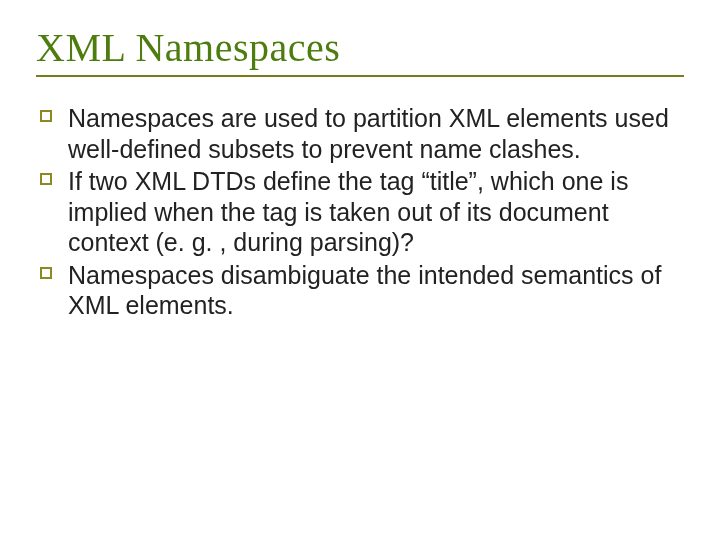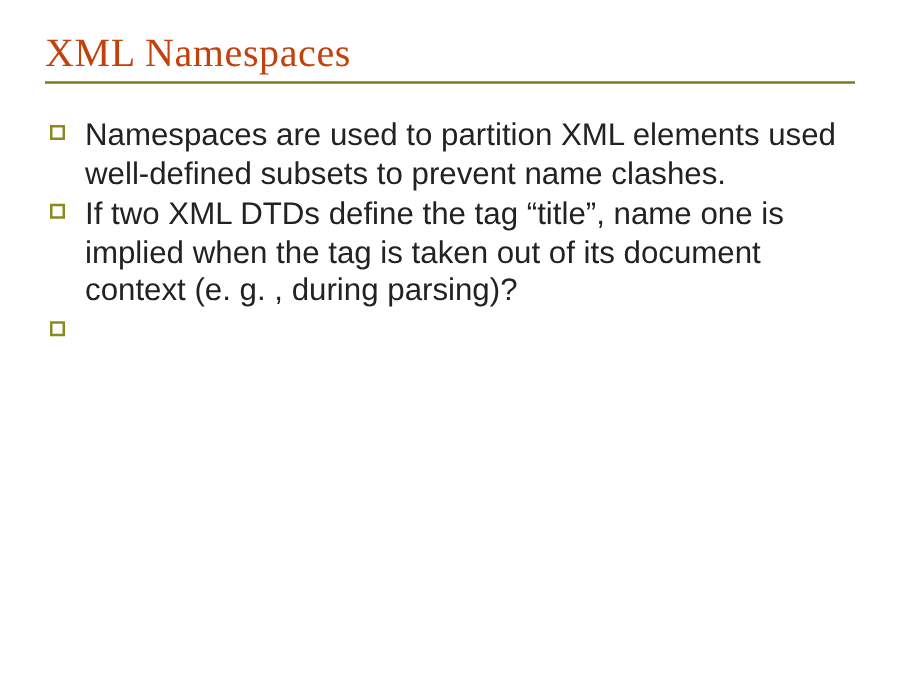"XML Namespaces" .title { color: #c2410c -> #4d7c0f; font-size: 32px -> 40px }
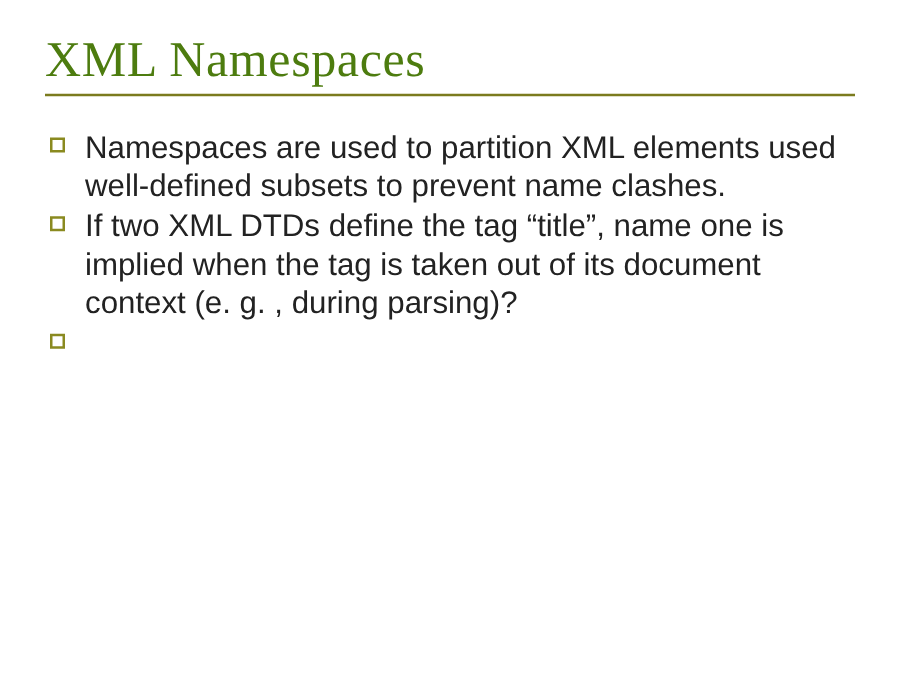"If two XML DTDs define" span { text: name -> which }
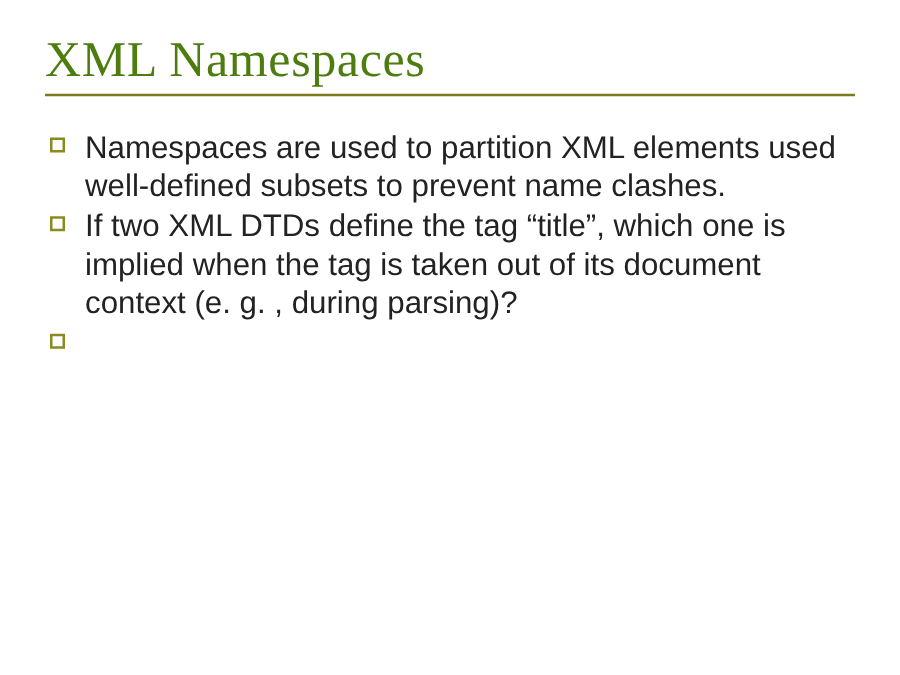"Namespaces disambiguate the intended" span { html: none -> <span>Namespaces disambiguate the intended semantics of XML elements.</span> }
